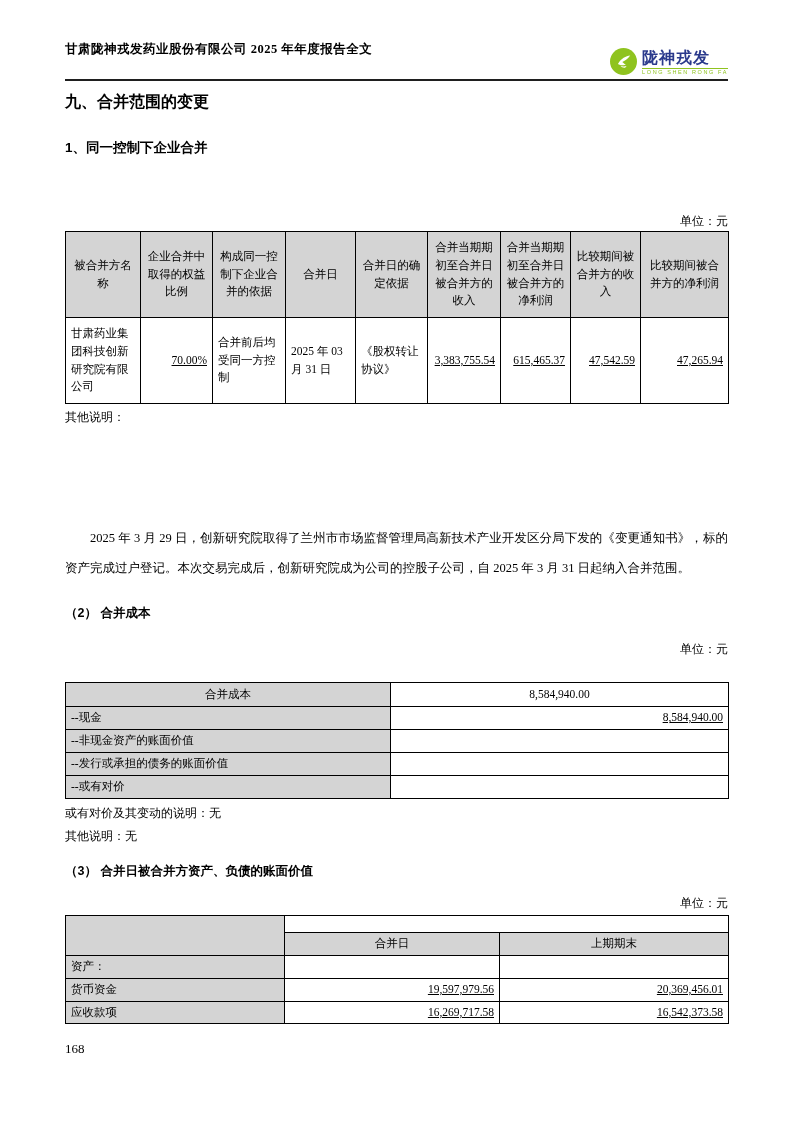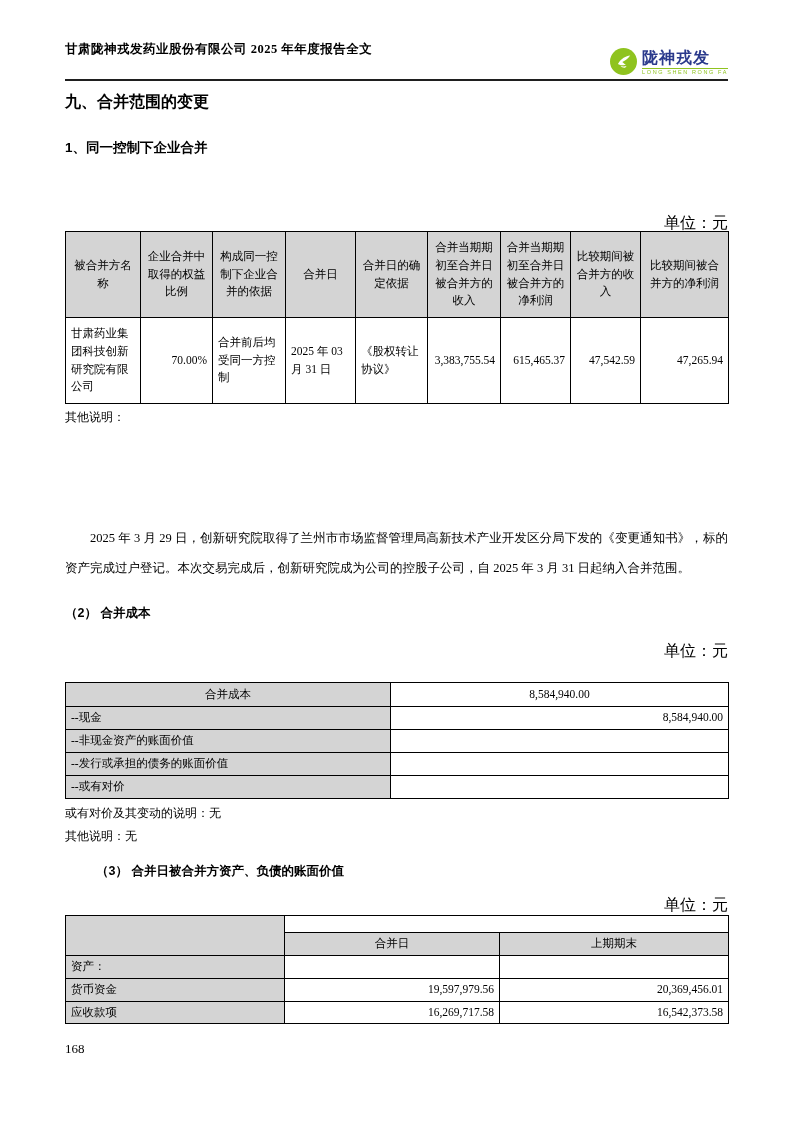"单位：元" .unit { font-size: 16px -> 12px }
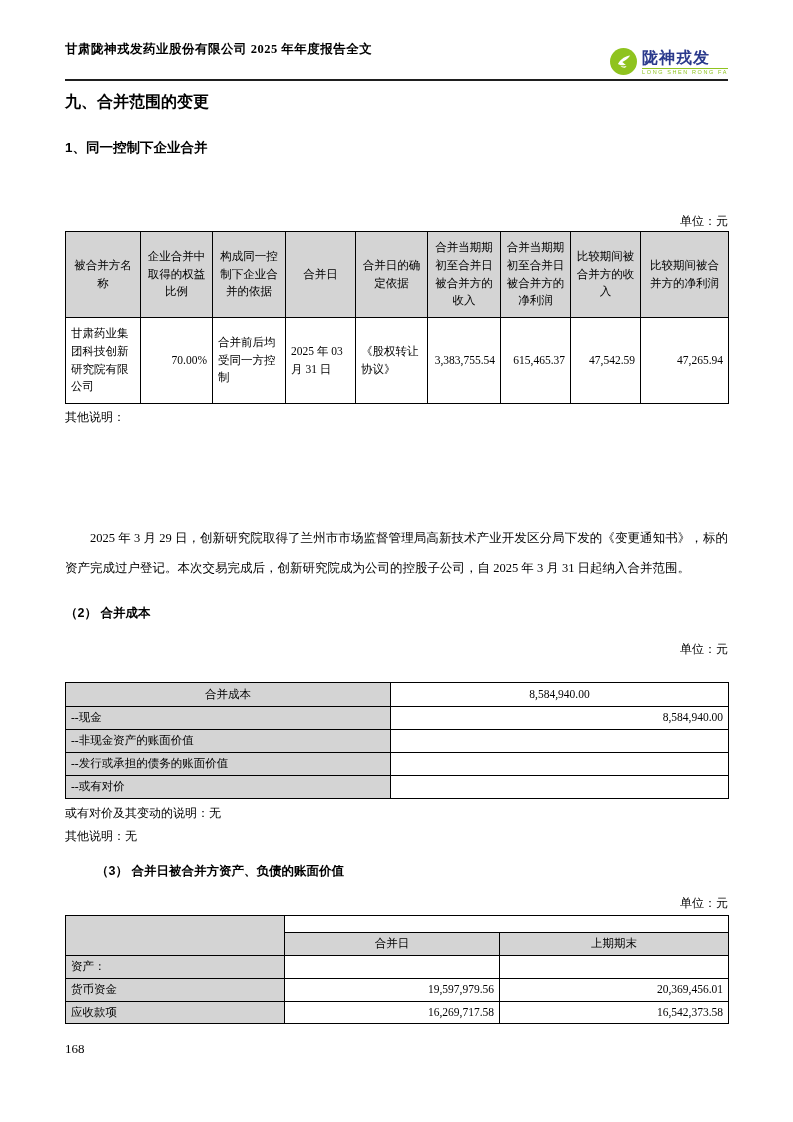"70.00%" .tr { text-decoration: none -> underline }
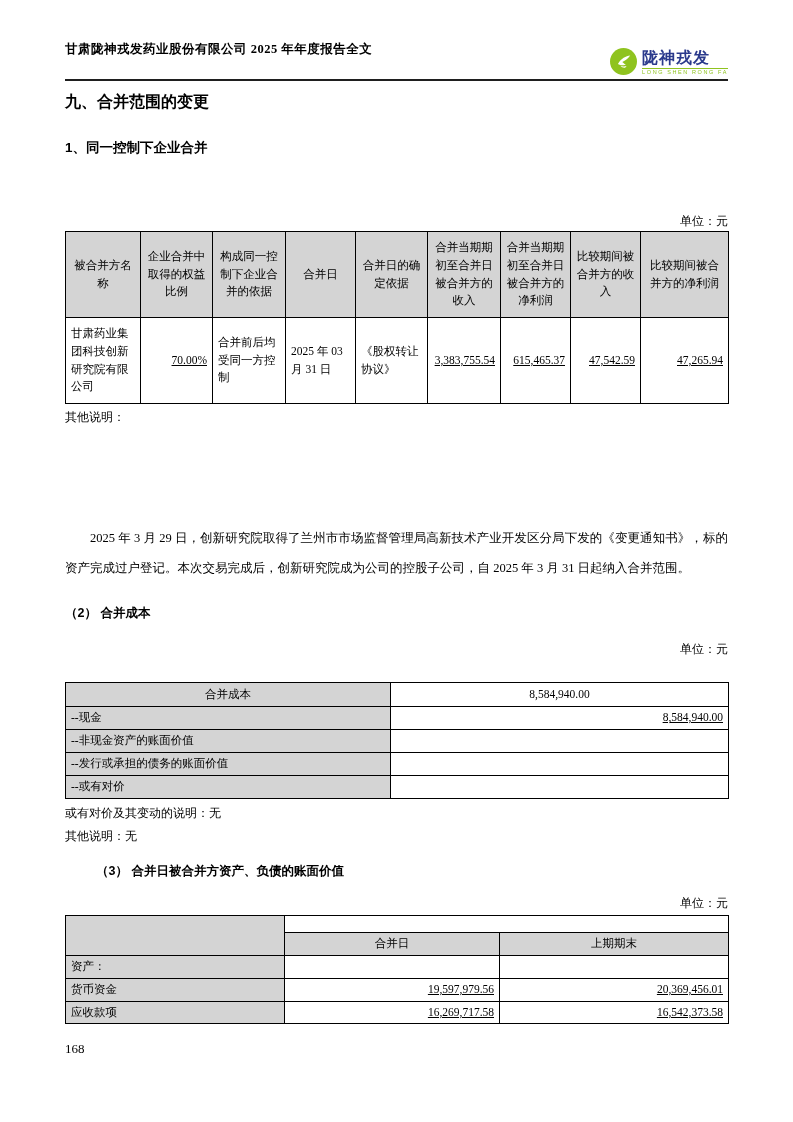"（3） 合并日被合并方资产、负债的账面价值" .h3-3 { margin-left: 31px -> none }
